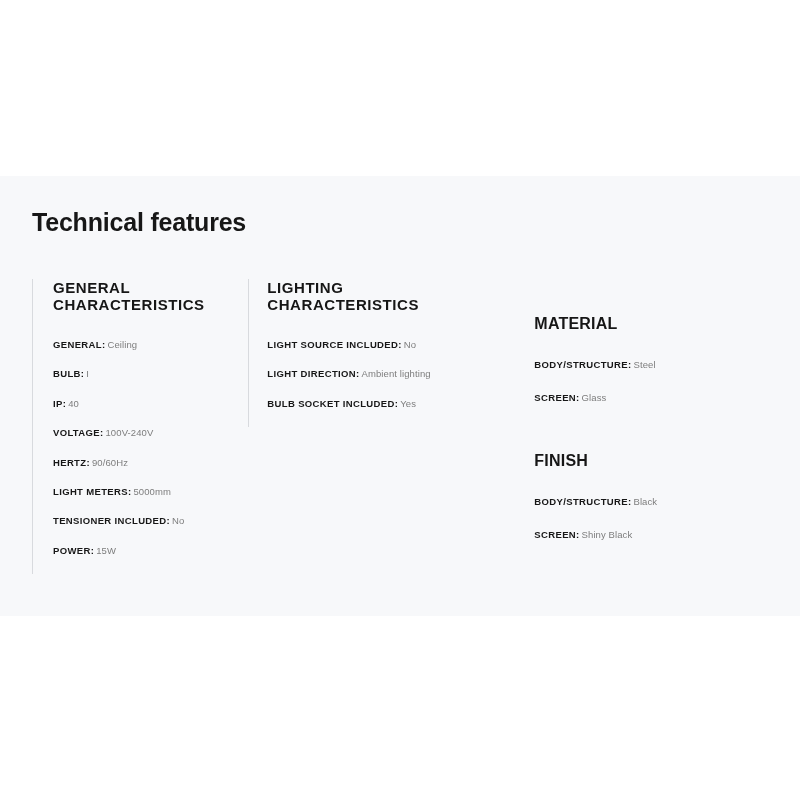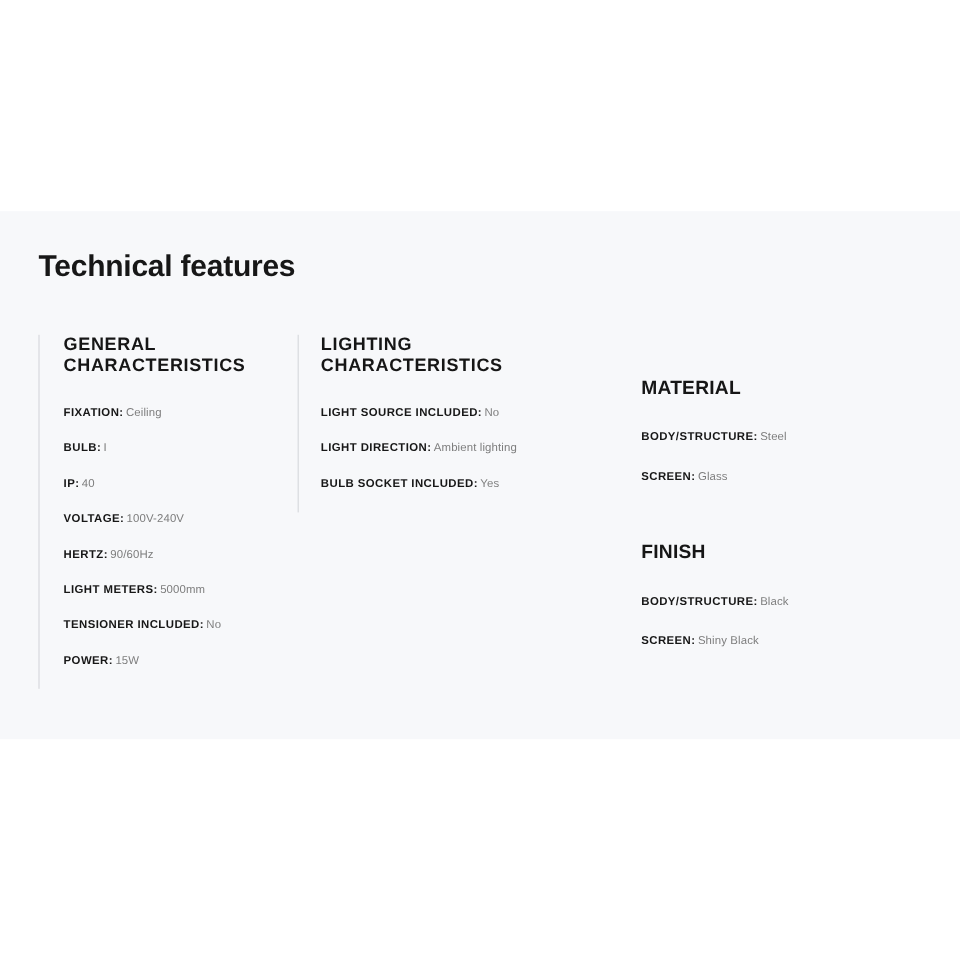"FIXATION:" span.k { text: FIXATION -> GENERAL }
